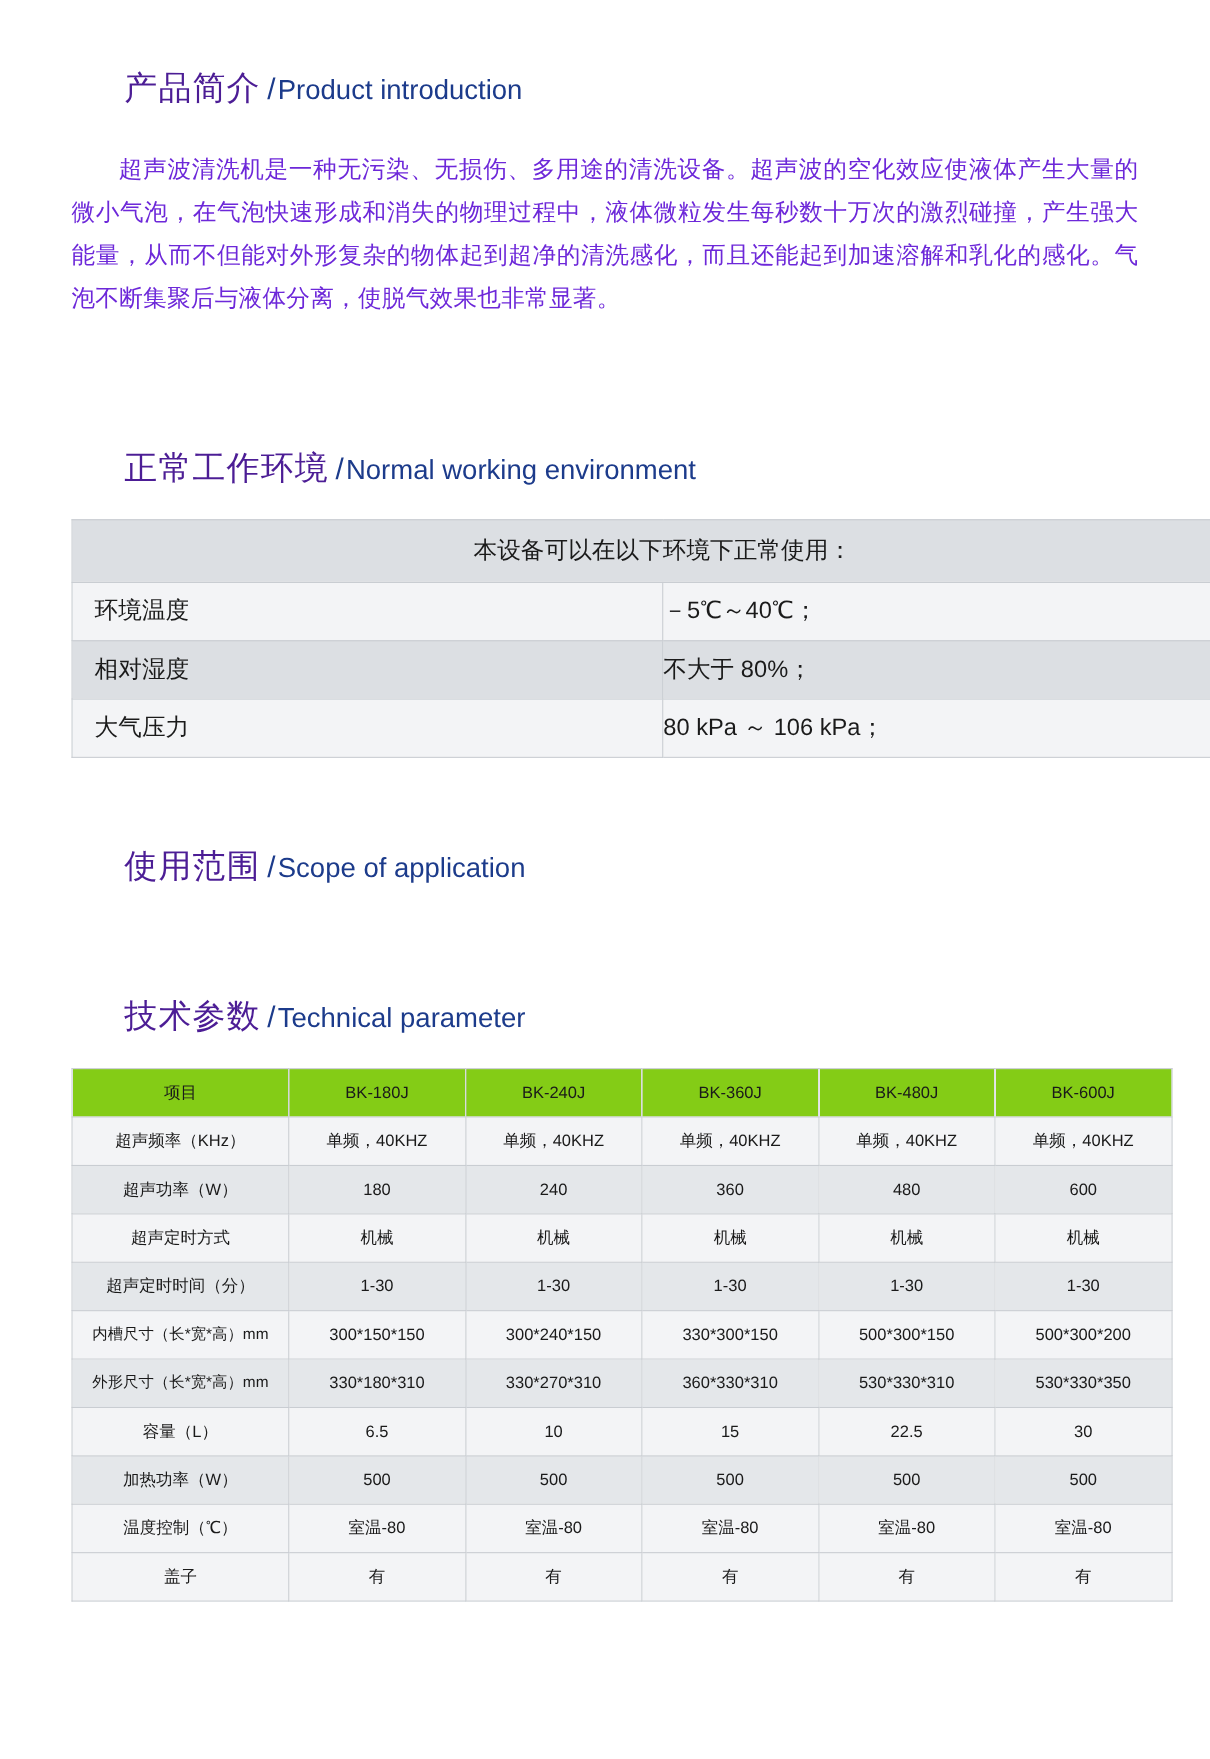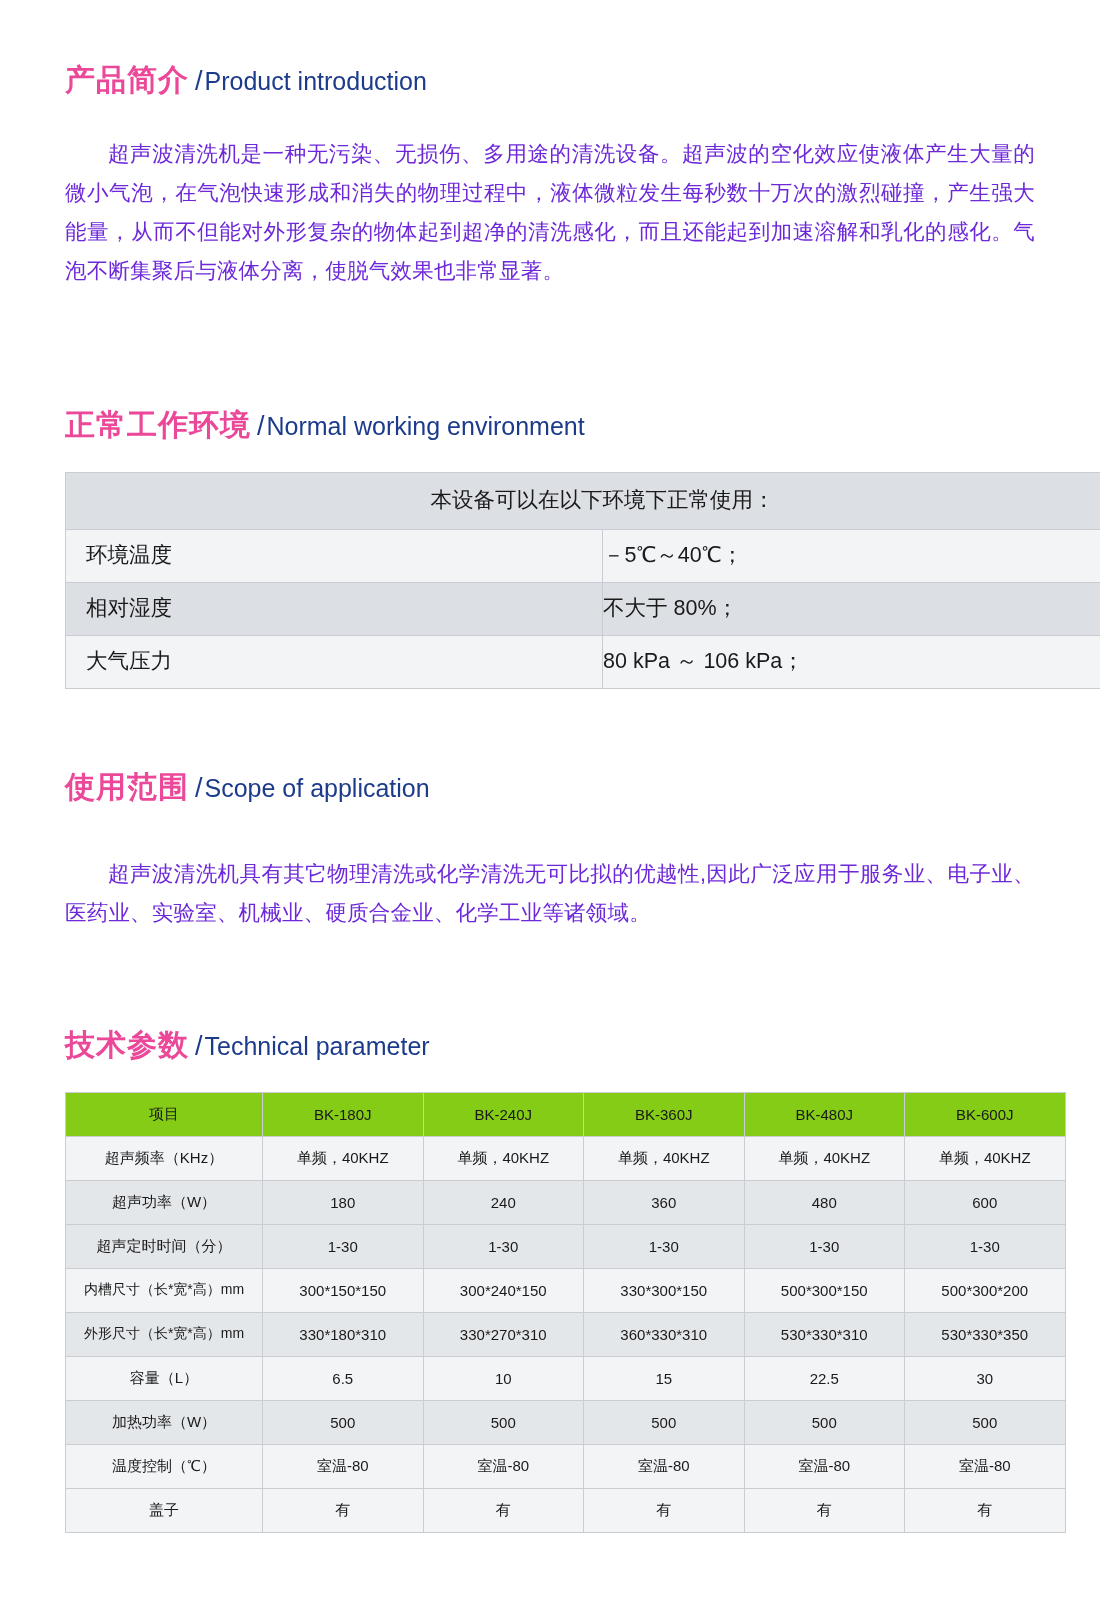"产品简介" .section-head .cn { color: #ec4899 -> #4c1d95; font-weight: bold -> normal; margin-left: none -> 48px }
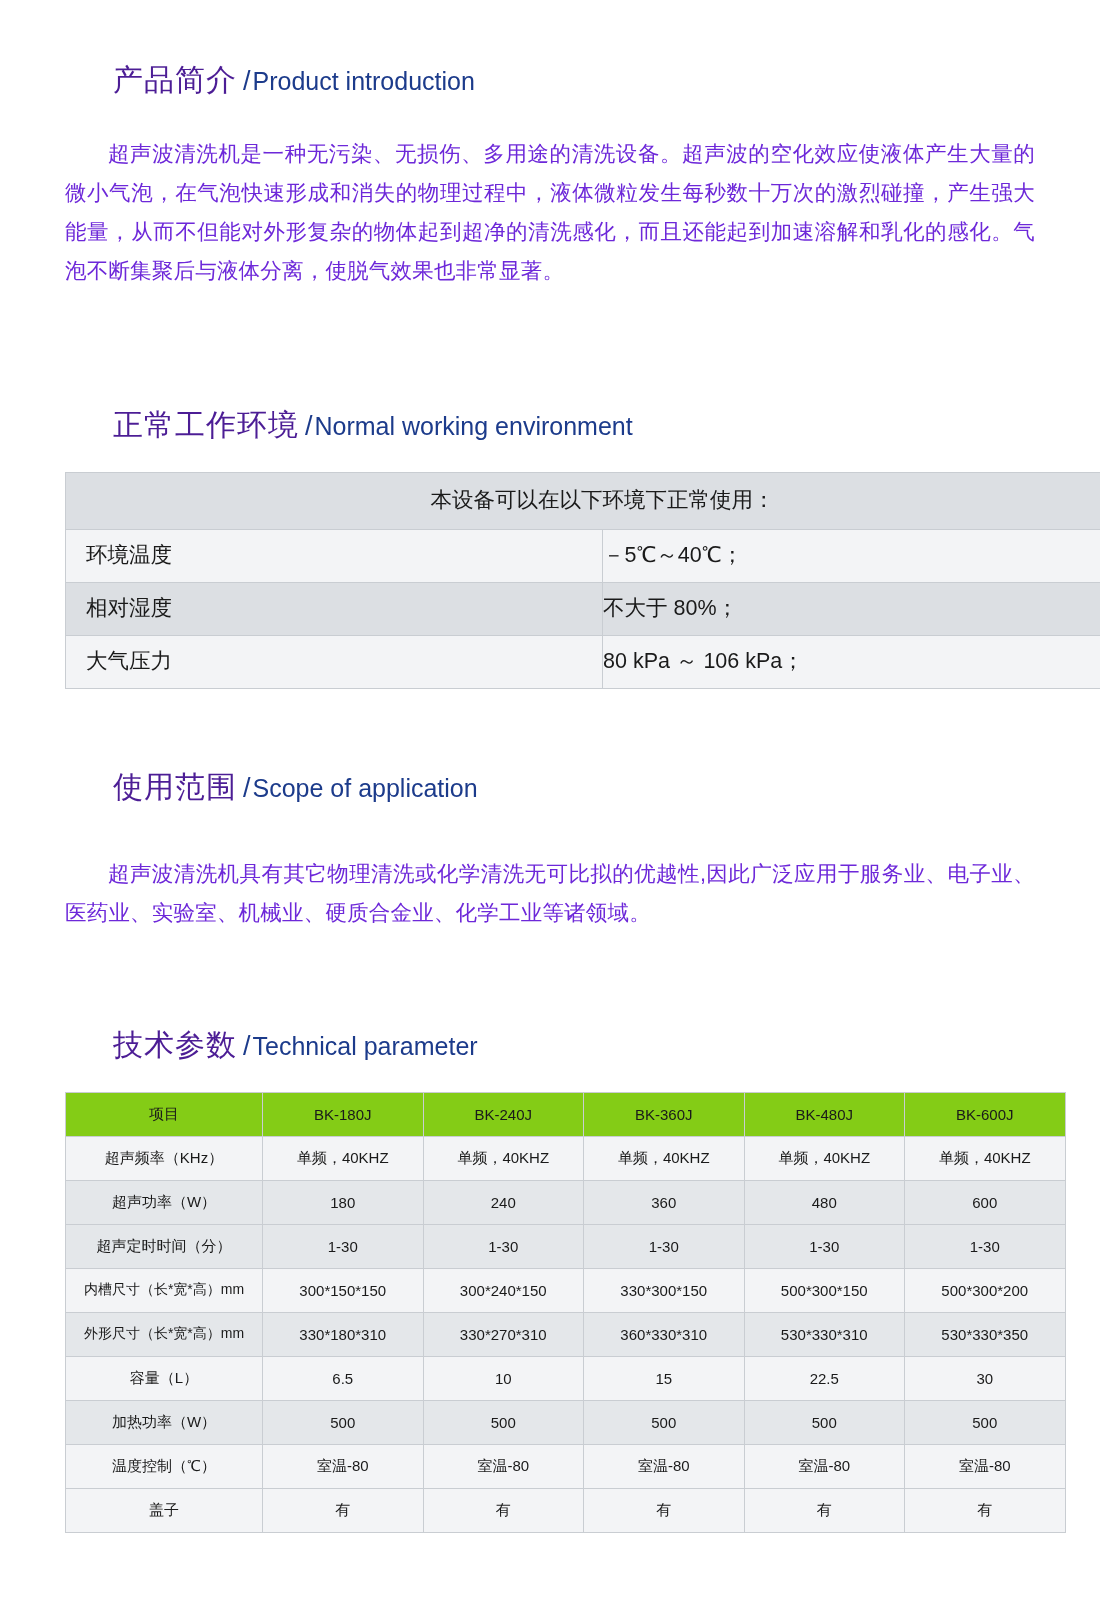"超声波清洗机具有其它物理清洗或化学清洗无可比拟的优越性,因此广泛应用于服务业、电" p.para { html: <p>超声波清洗机具有其它物理清洗或化学清洗无可比拟的优越性,因此广泛应用于服务业、电子业、医药业、实验室、机械业、硬质合金业、化学工业等诸领域。</p> -> none }
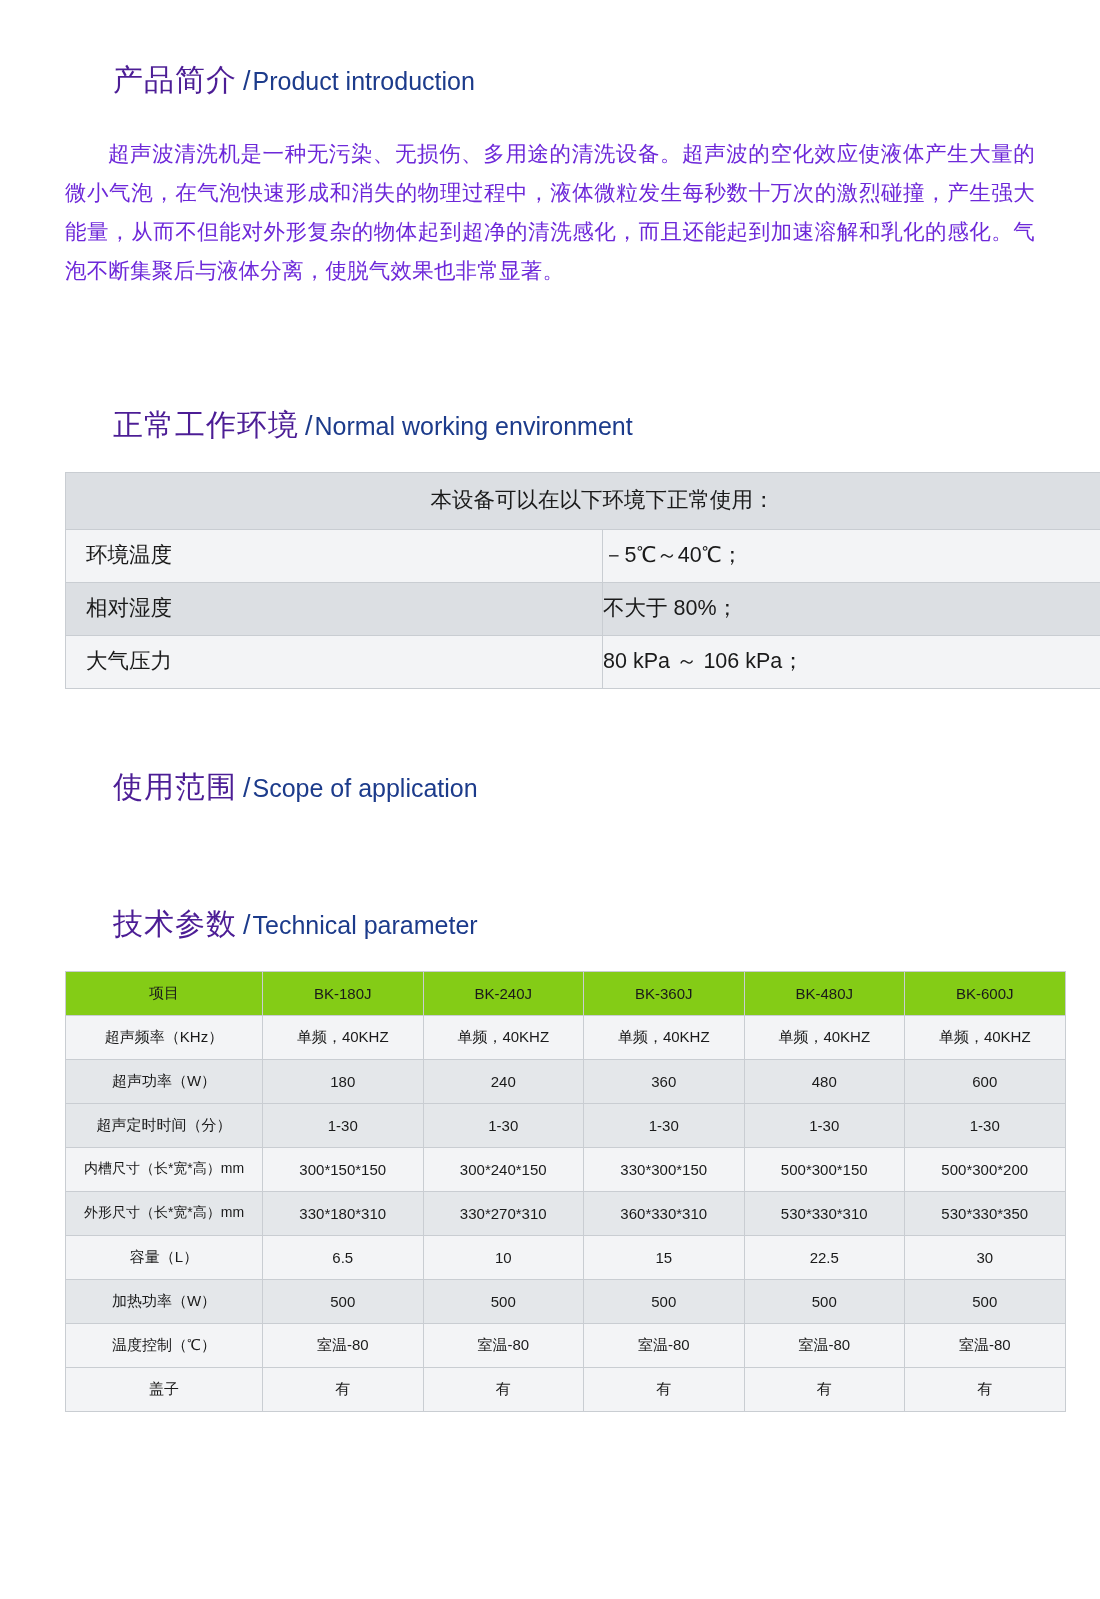"超声定时方式" tr { html: none -> <tr> <td>超声定时方式</td> <td>机械</td> <td>机械</td> <td>机械</td> <td>机械</td> <td>机械</td> </tr> }
